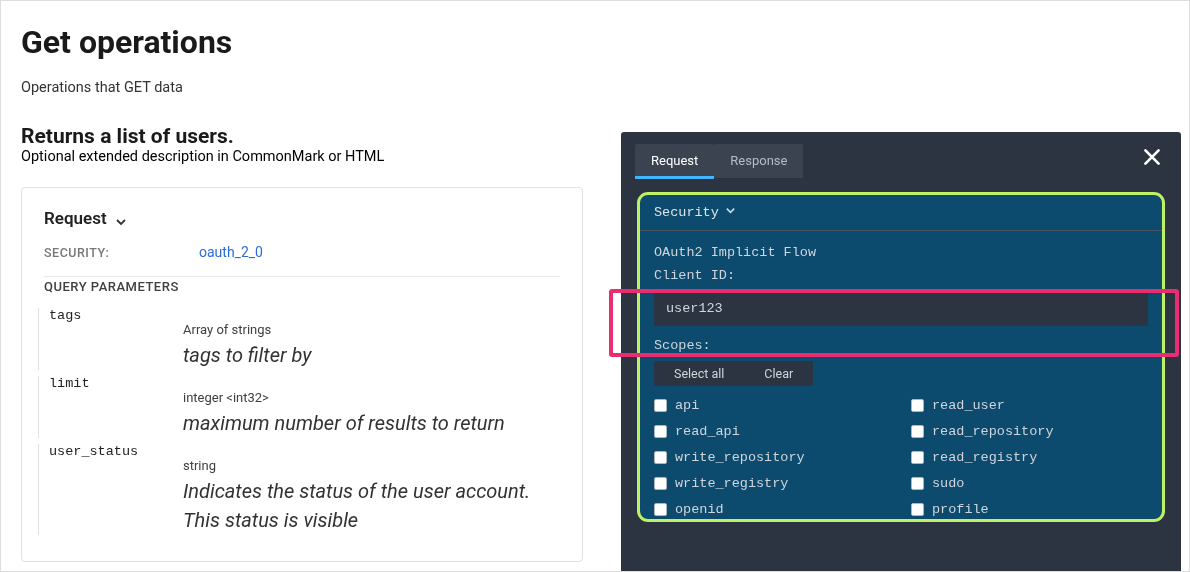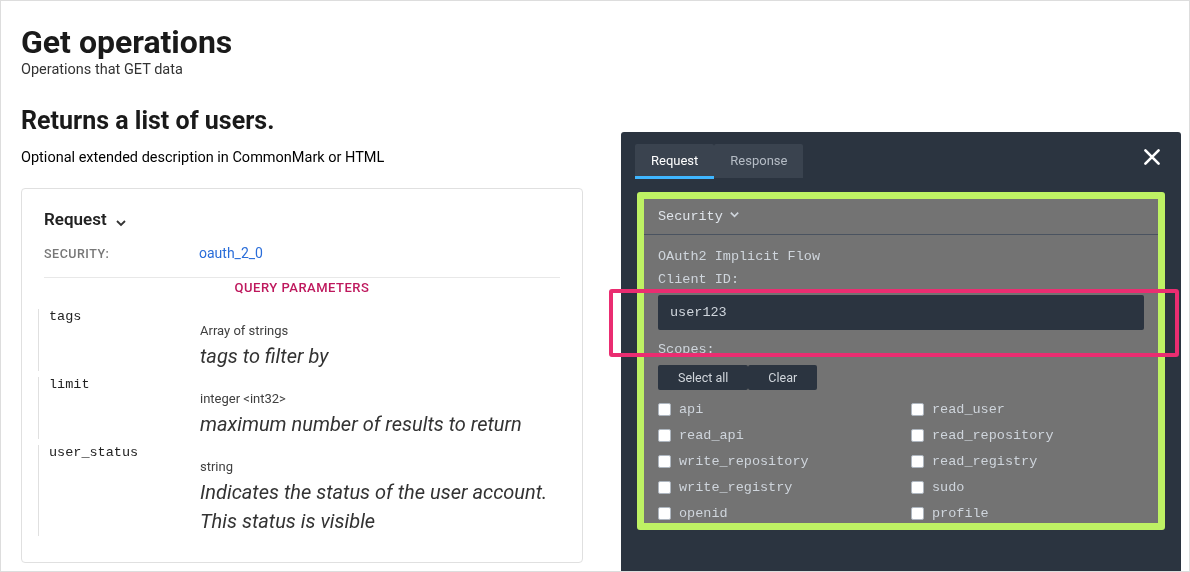"Get operations" h1 { margin-bottom: none -> 18px }
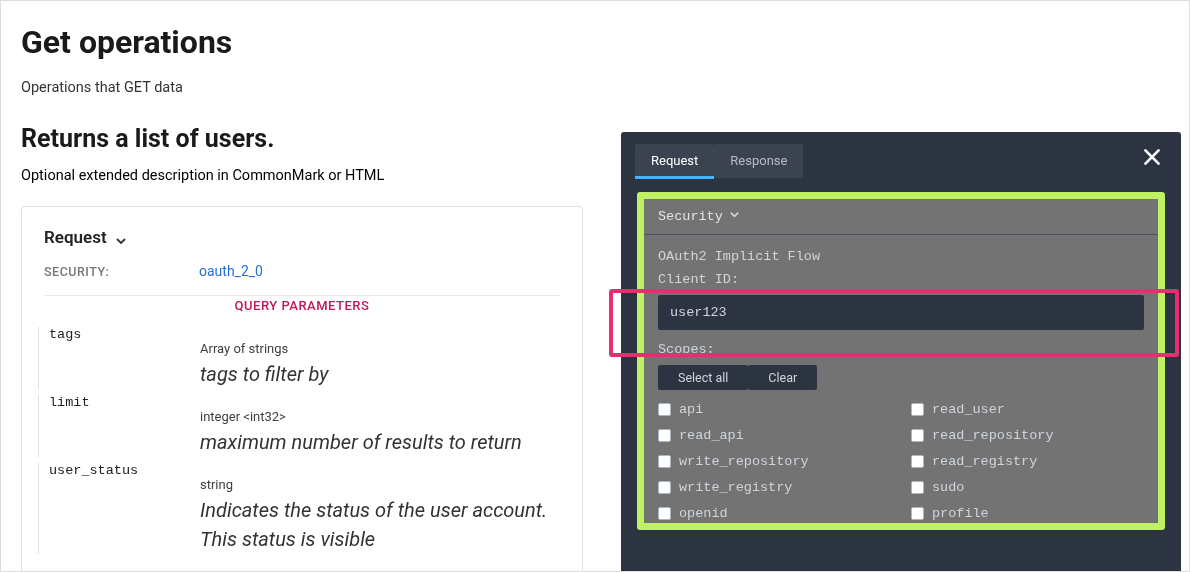"Returns a list of users." h2 { font-size: 25px -> 21px; margin-bottom: 14px -> 0 }
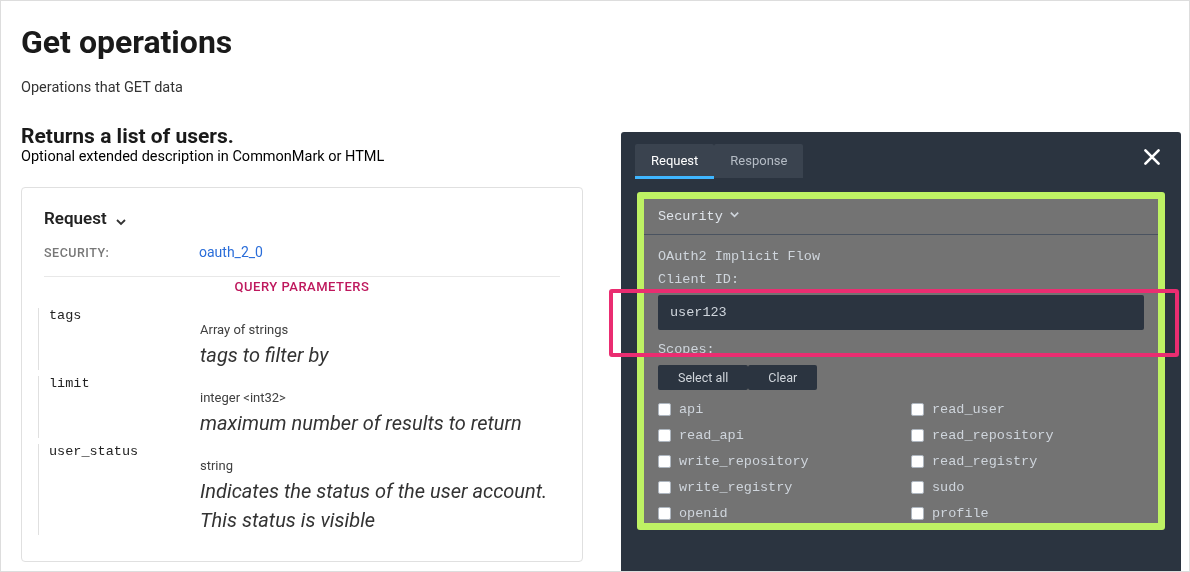"Security" .security-box { background: #737373 -> #0c4a6e; border: 7px solid #bef264 -> 3px solid #bef264; border-radius: 3px -> 11px }
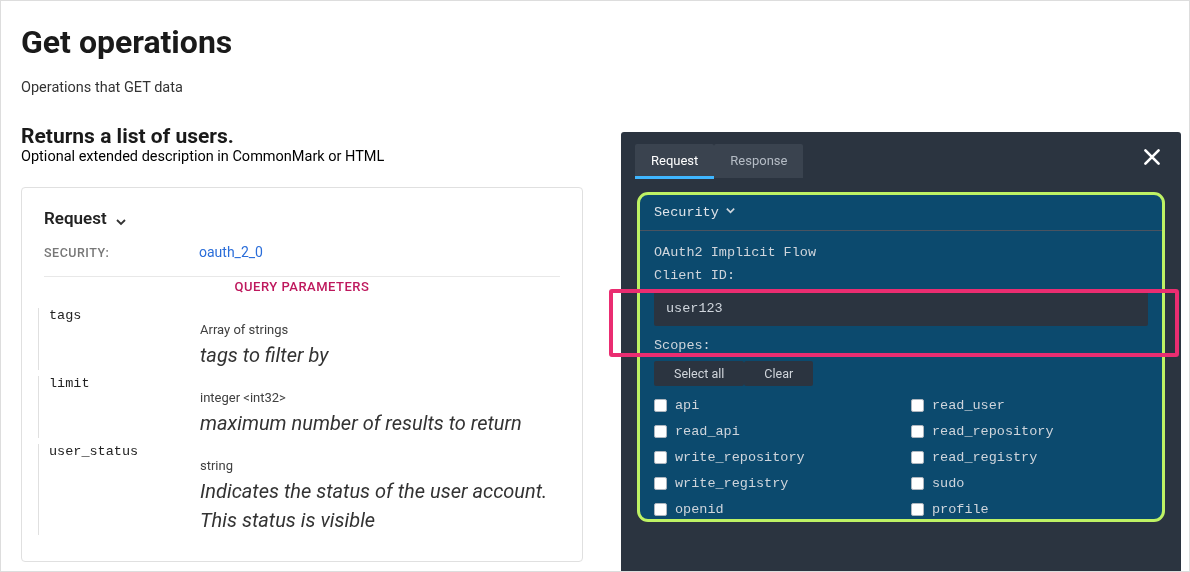"QUERY PARAMETERS" .qp-heading { color: #be185d -> #404040; text-align: center -> none }
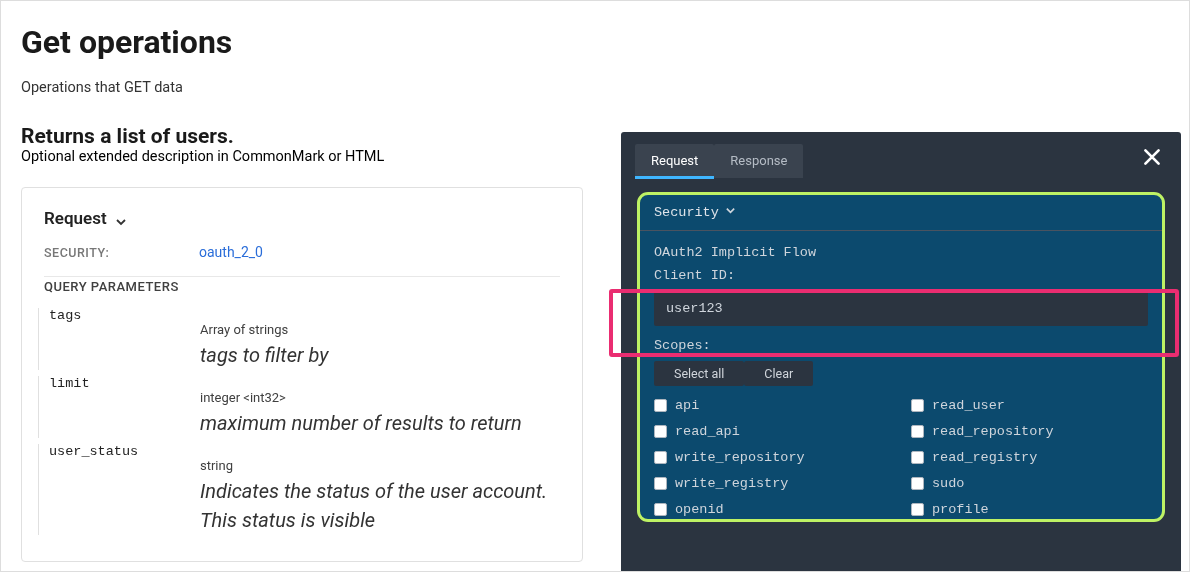"tags" .param-row { gap: 17px -> none }
